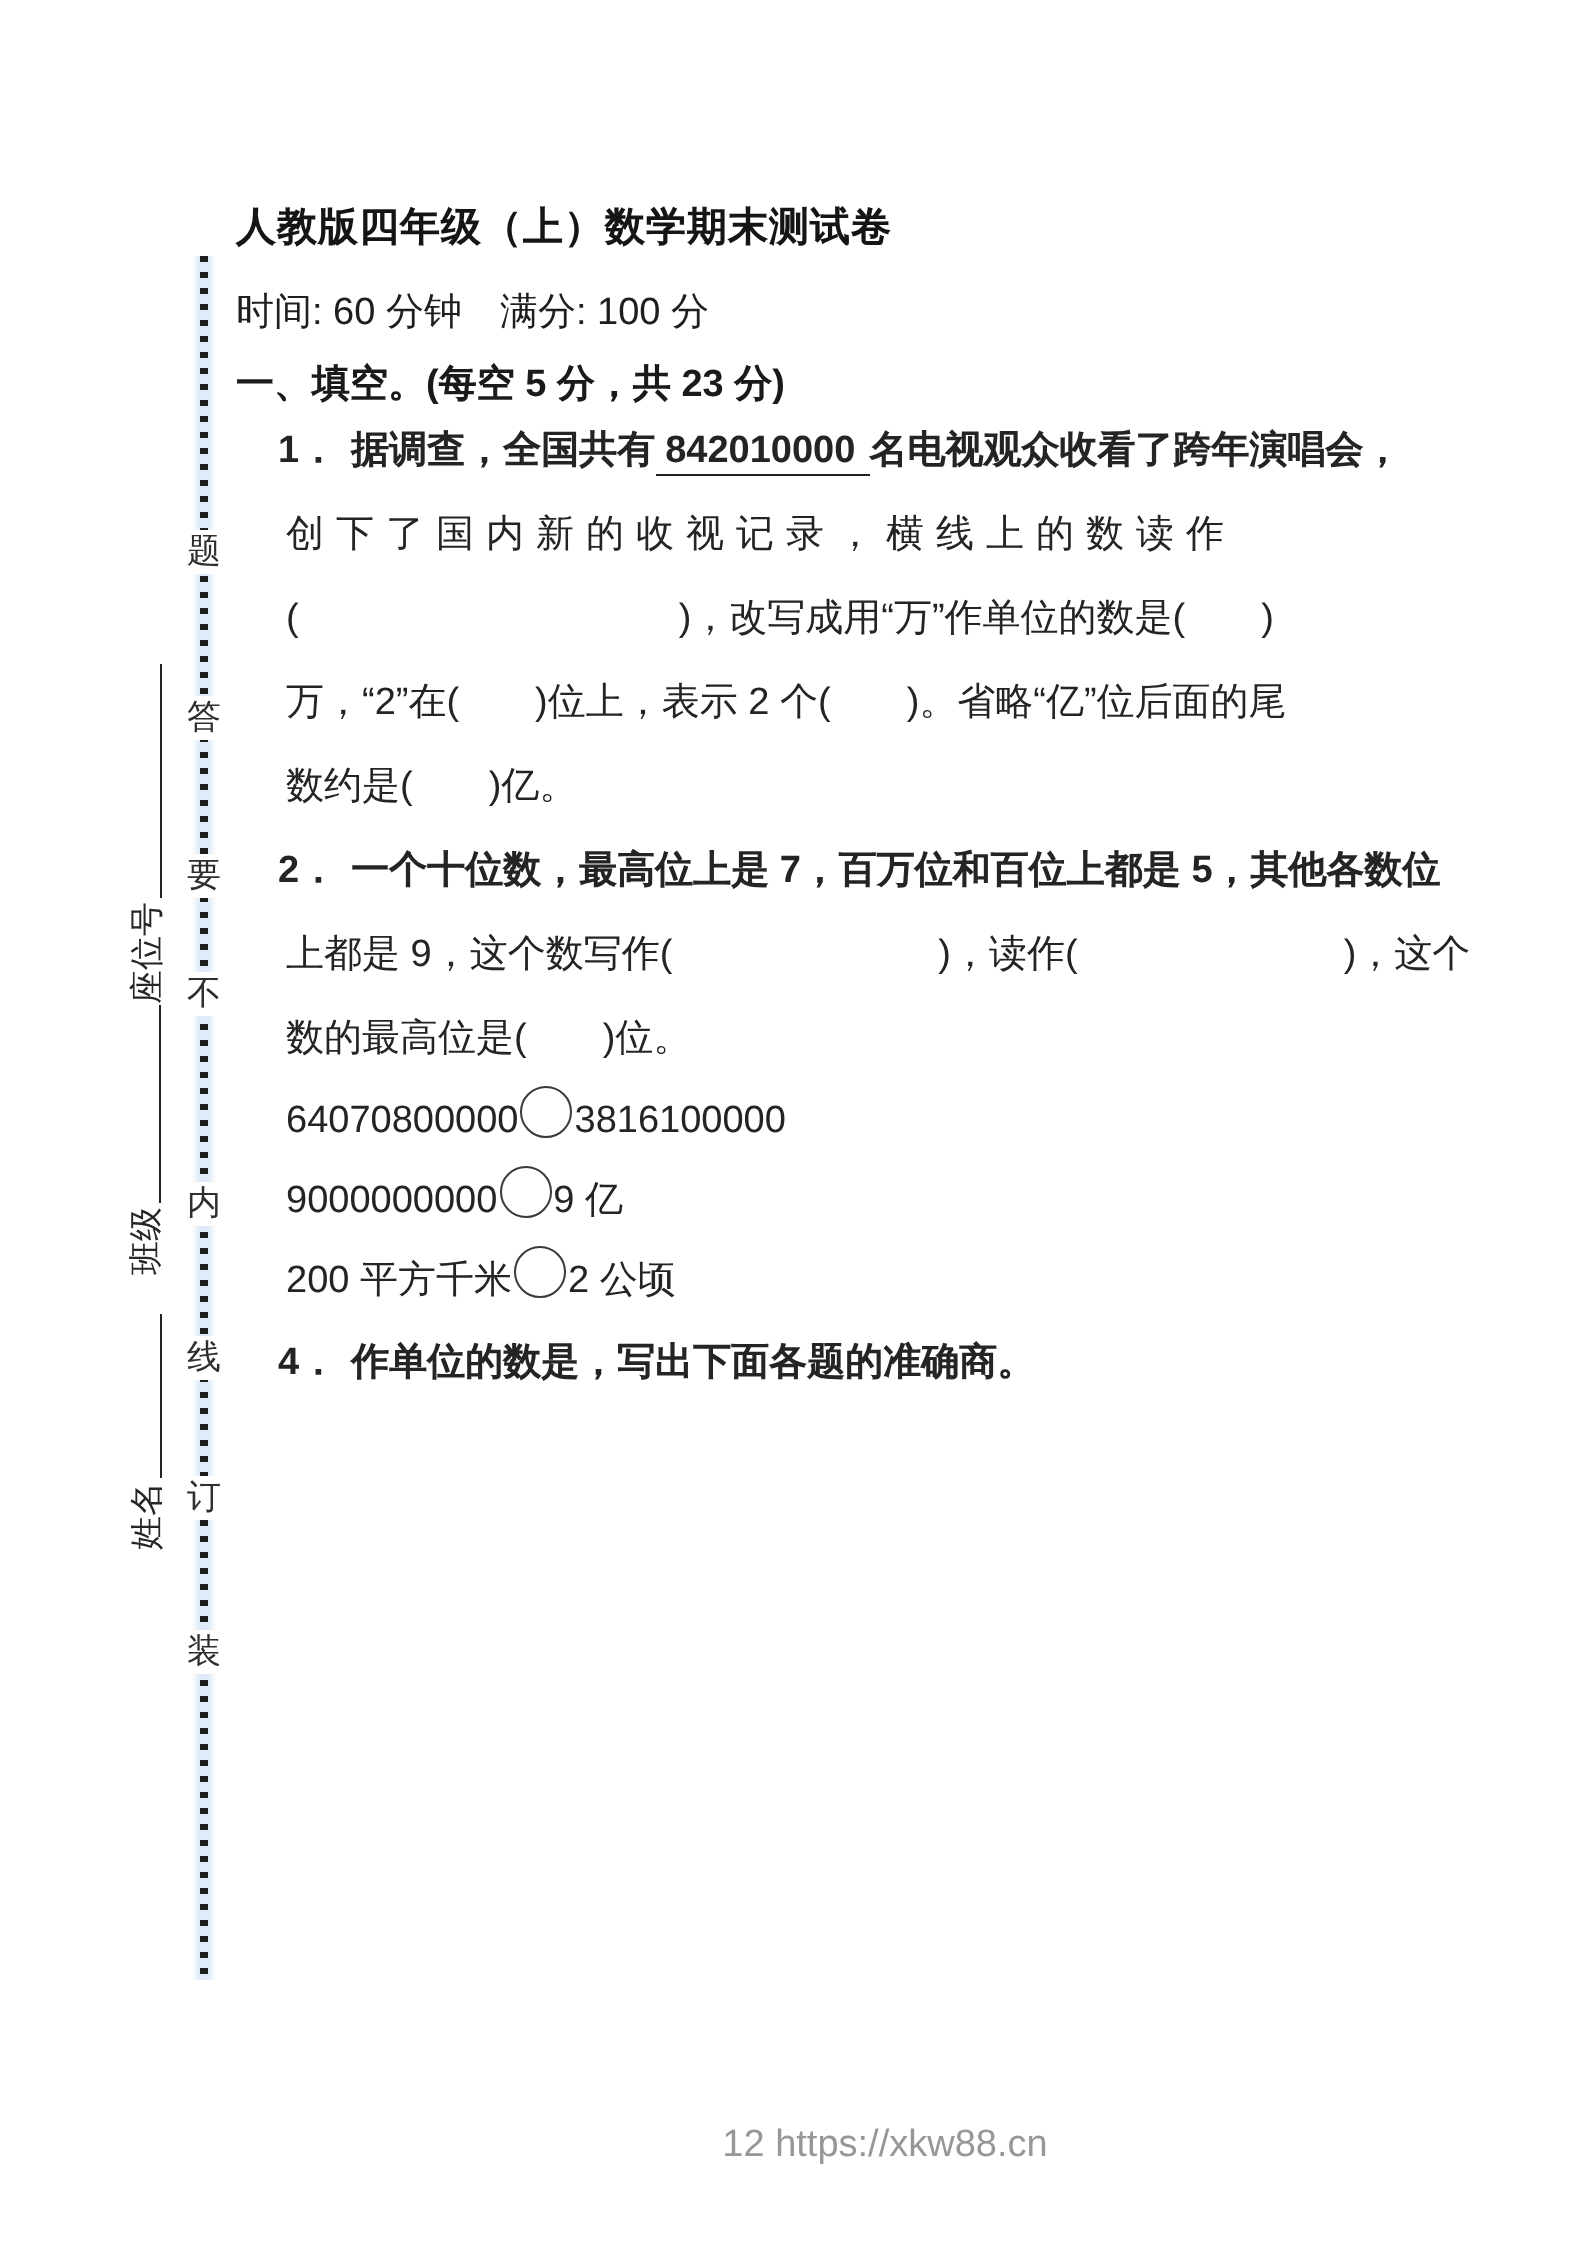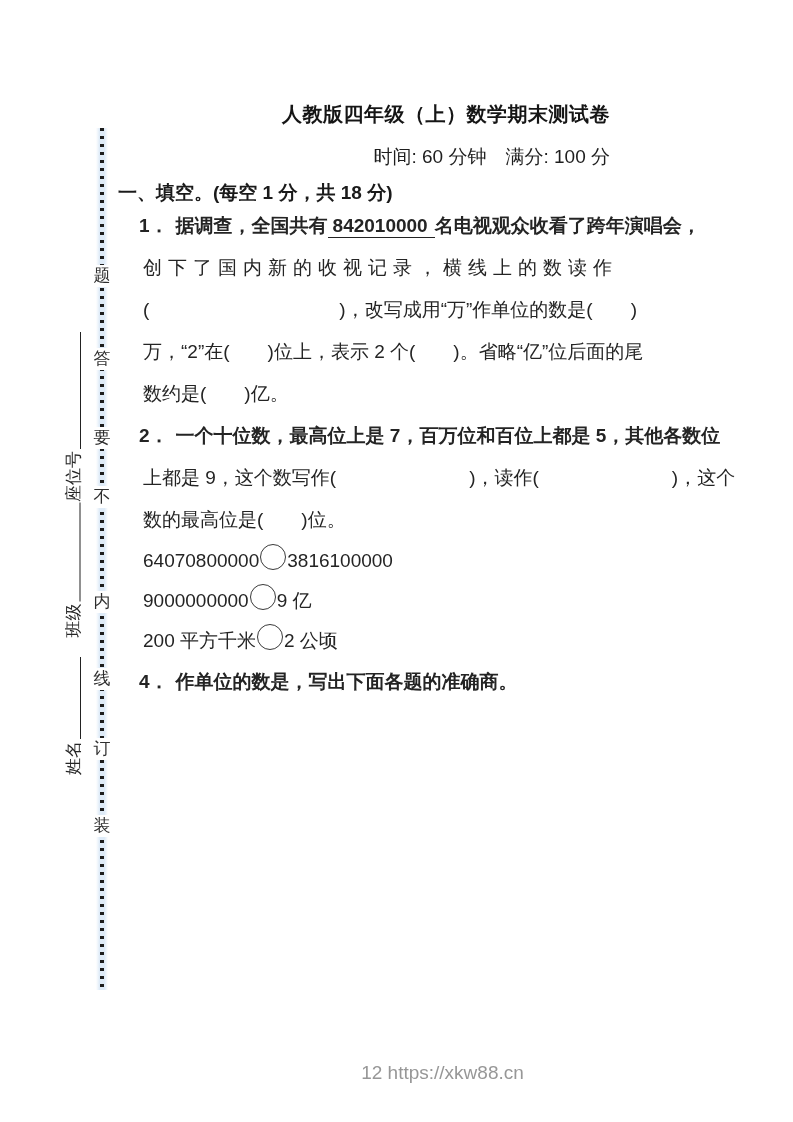"人教版四年级（上）数学期末测试卷" .head-block { text-align: right -> left }
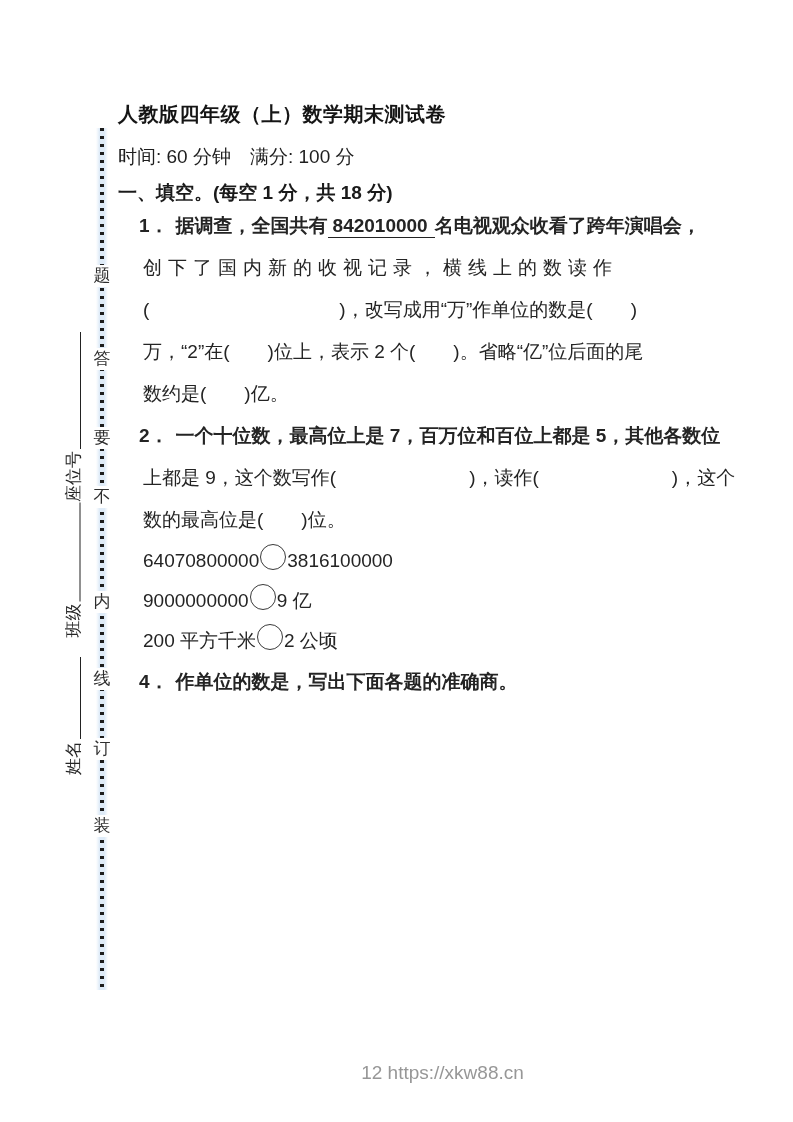"一、填空。(每空 1 分，共 18 分)" h2.section-heading { text: 1 分，共 18 -> 5 分，共 23 }
